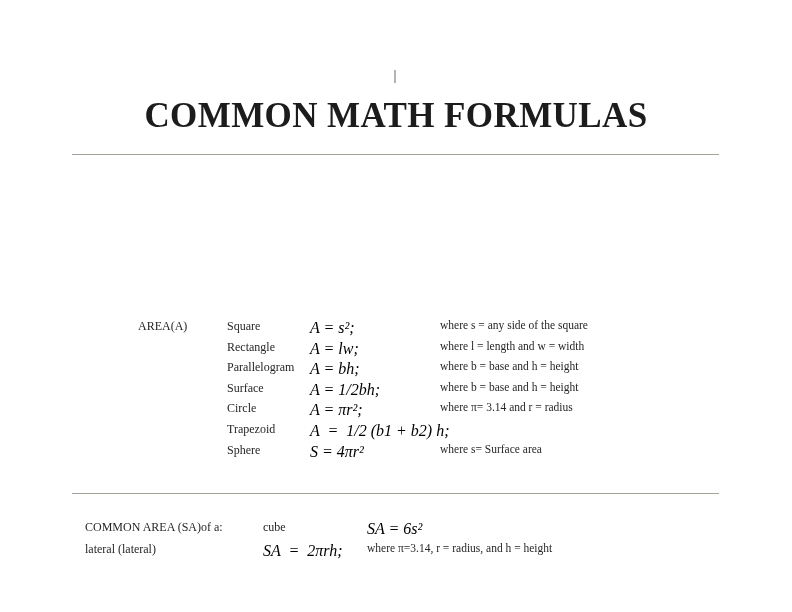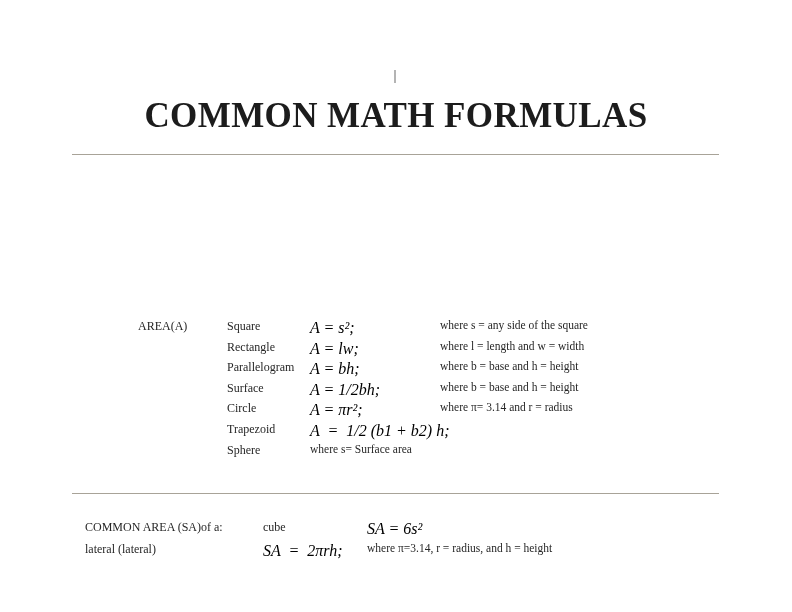"S = 4πr²" div.formula { html: none -> <div>S = 4πr²</div> }
